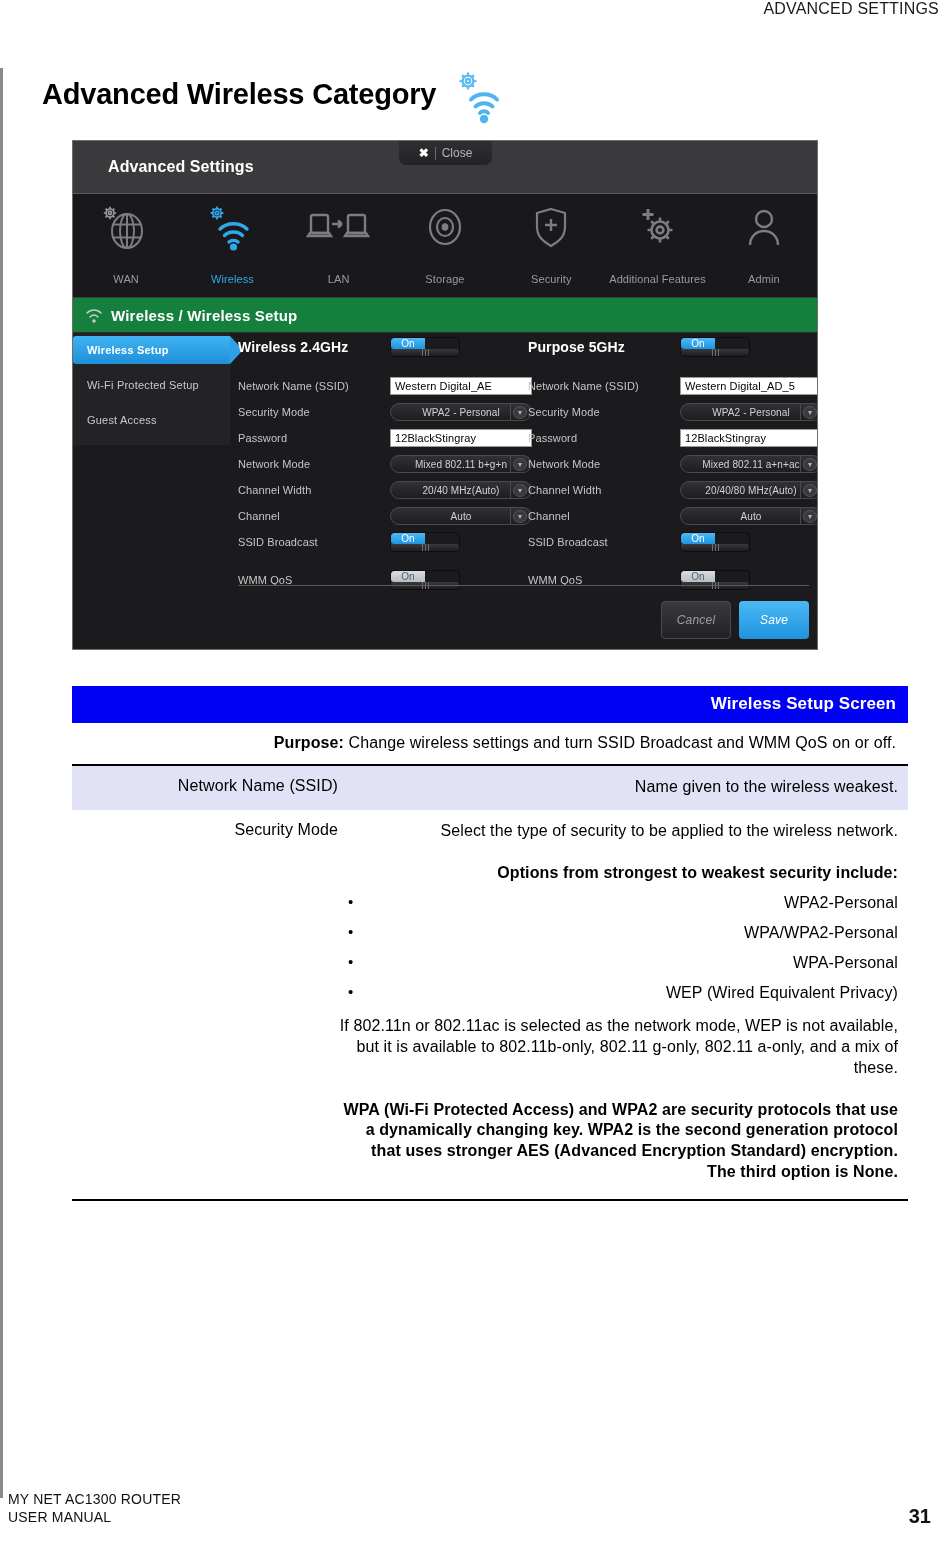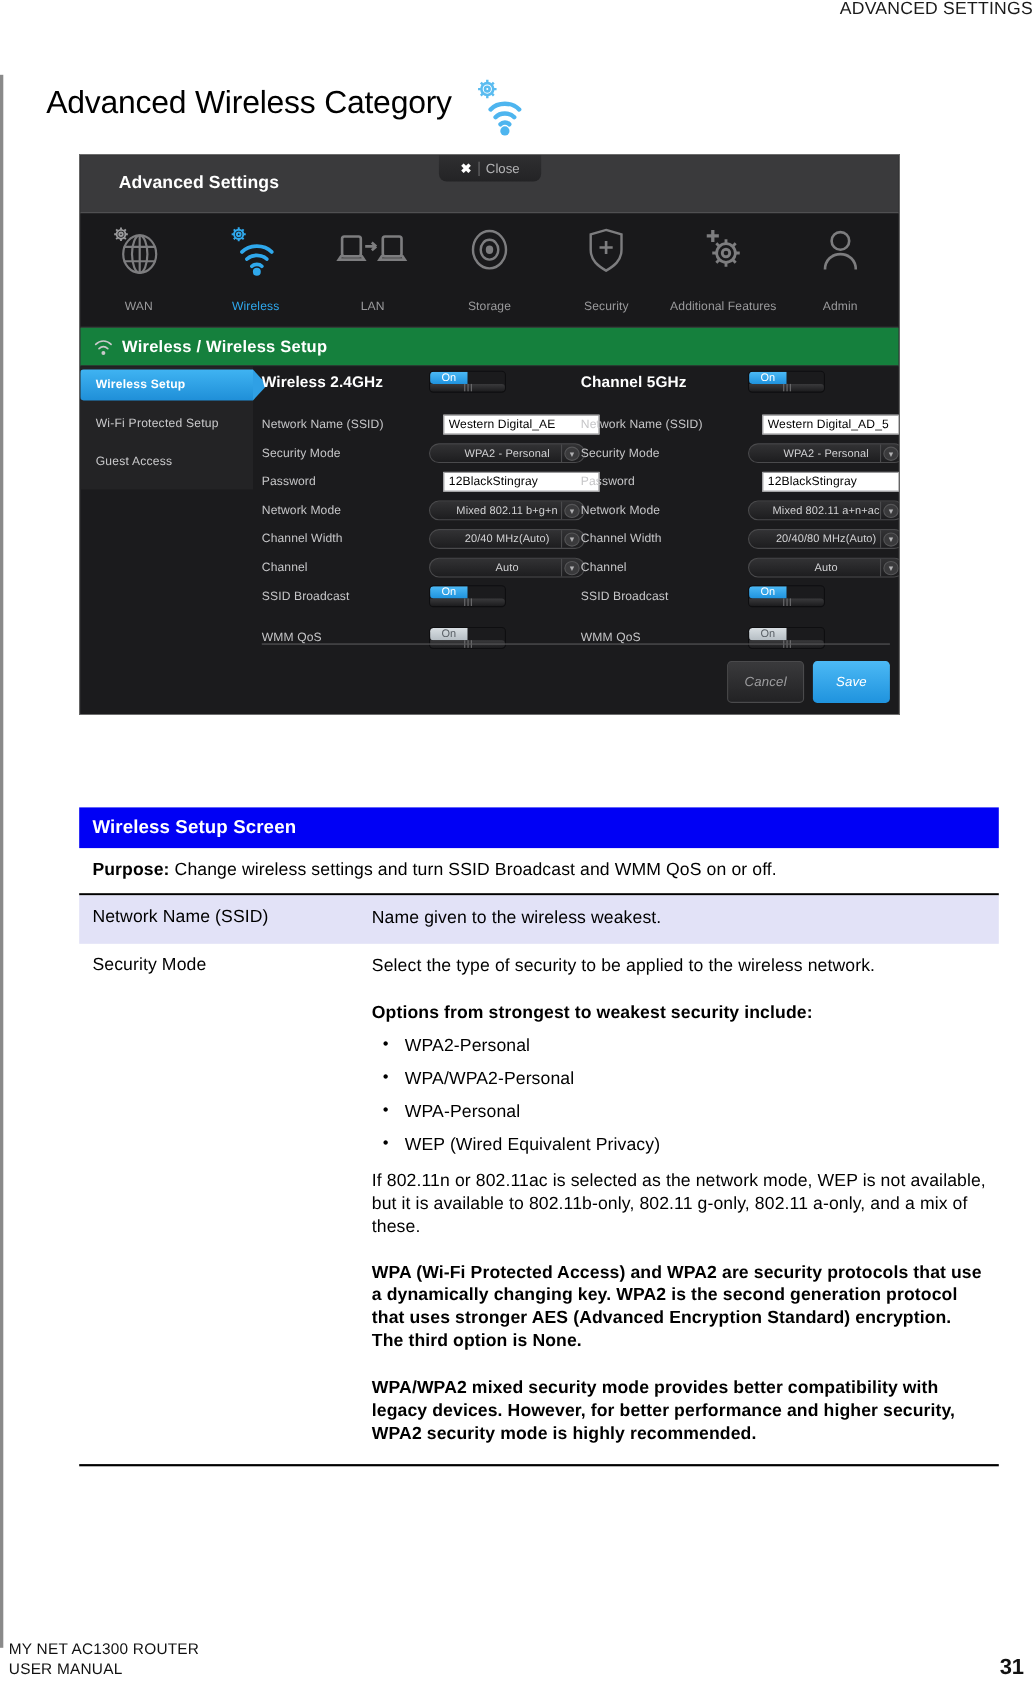"Advanced Wireless Category" .page-title { font-weight: normal -> bold }
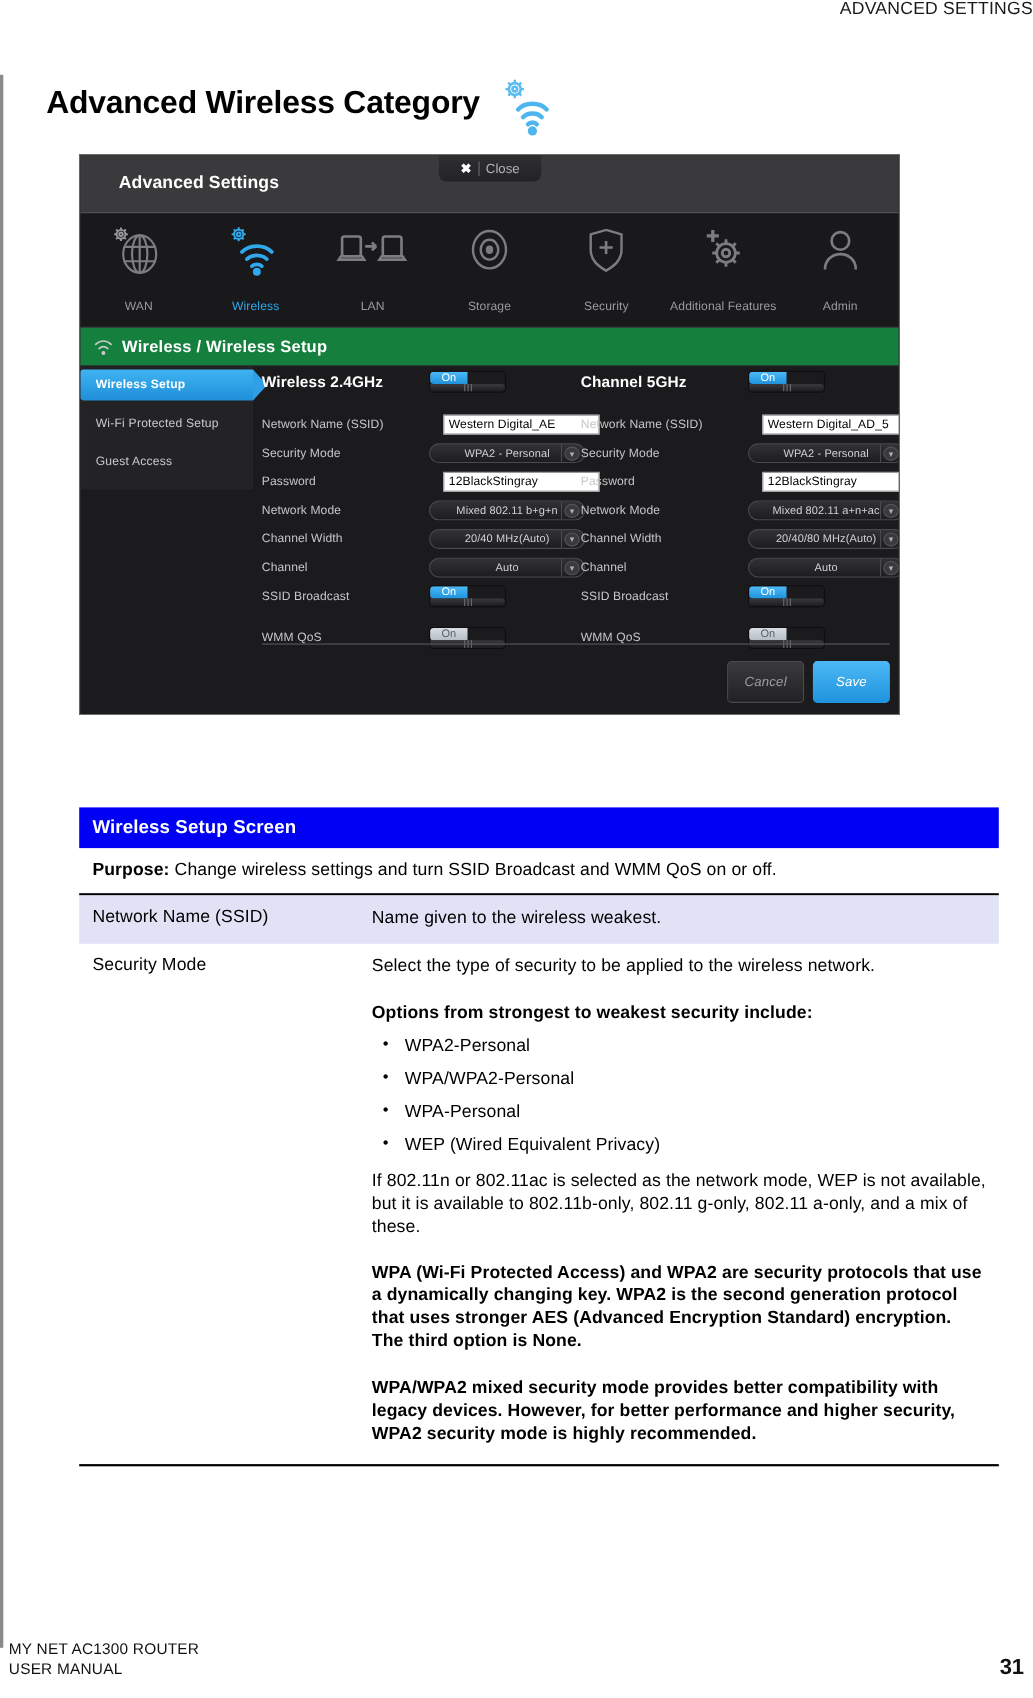"Channel 5GHz" div.panel-title { text: Channel -> Purpose }
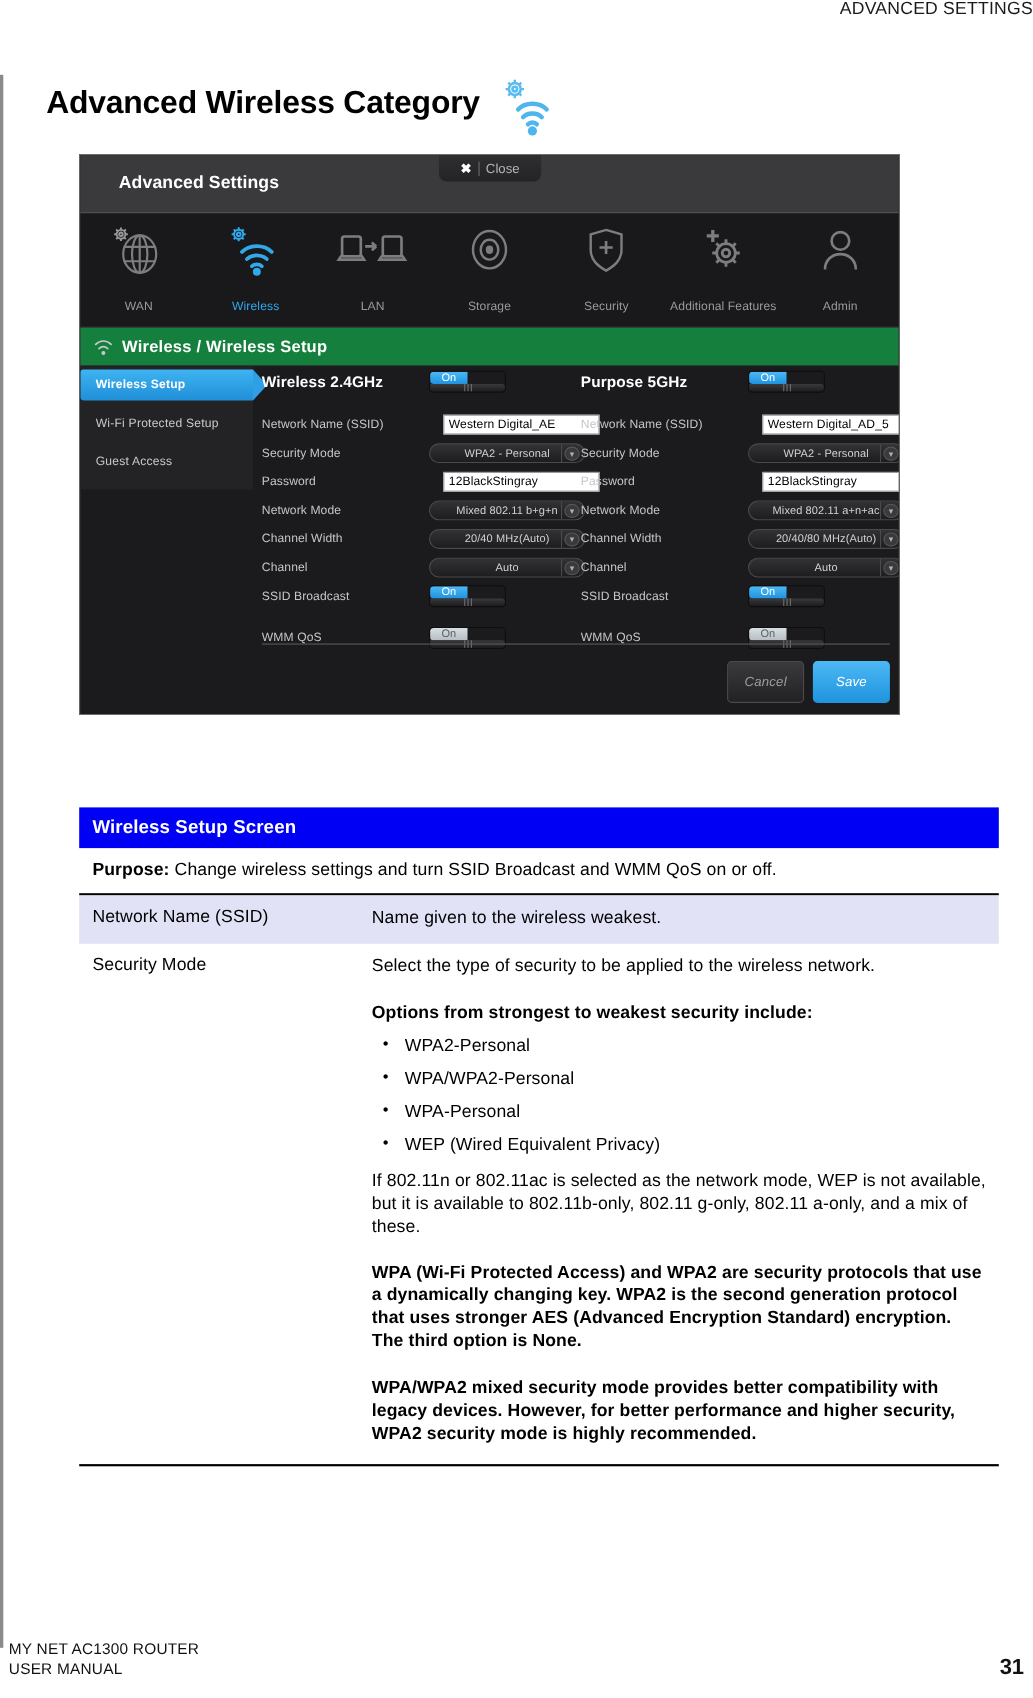"Western Digital_AE" .textbox { margin-left: 13px -> none }
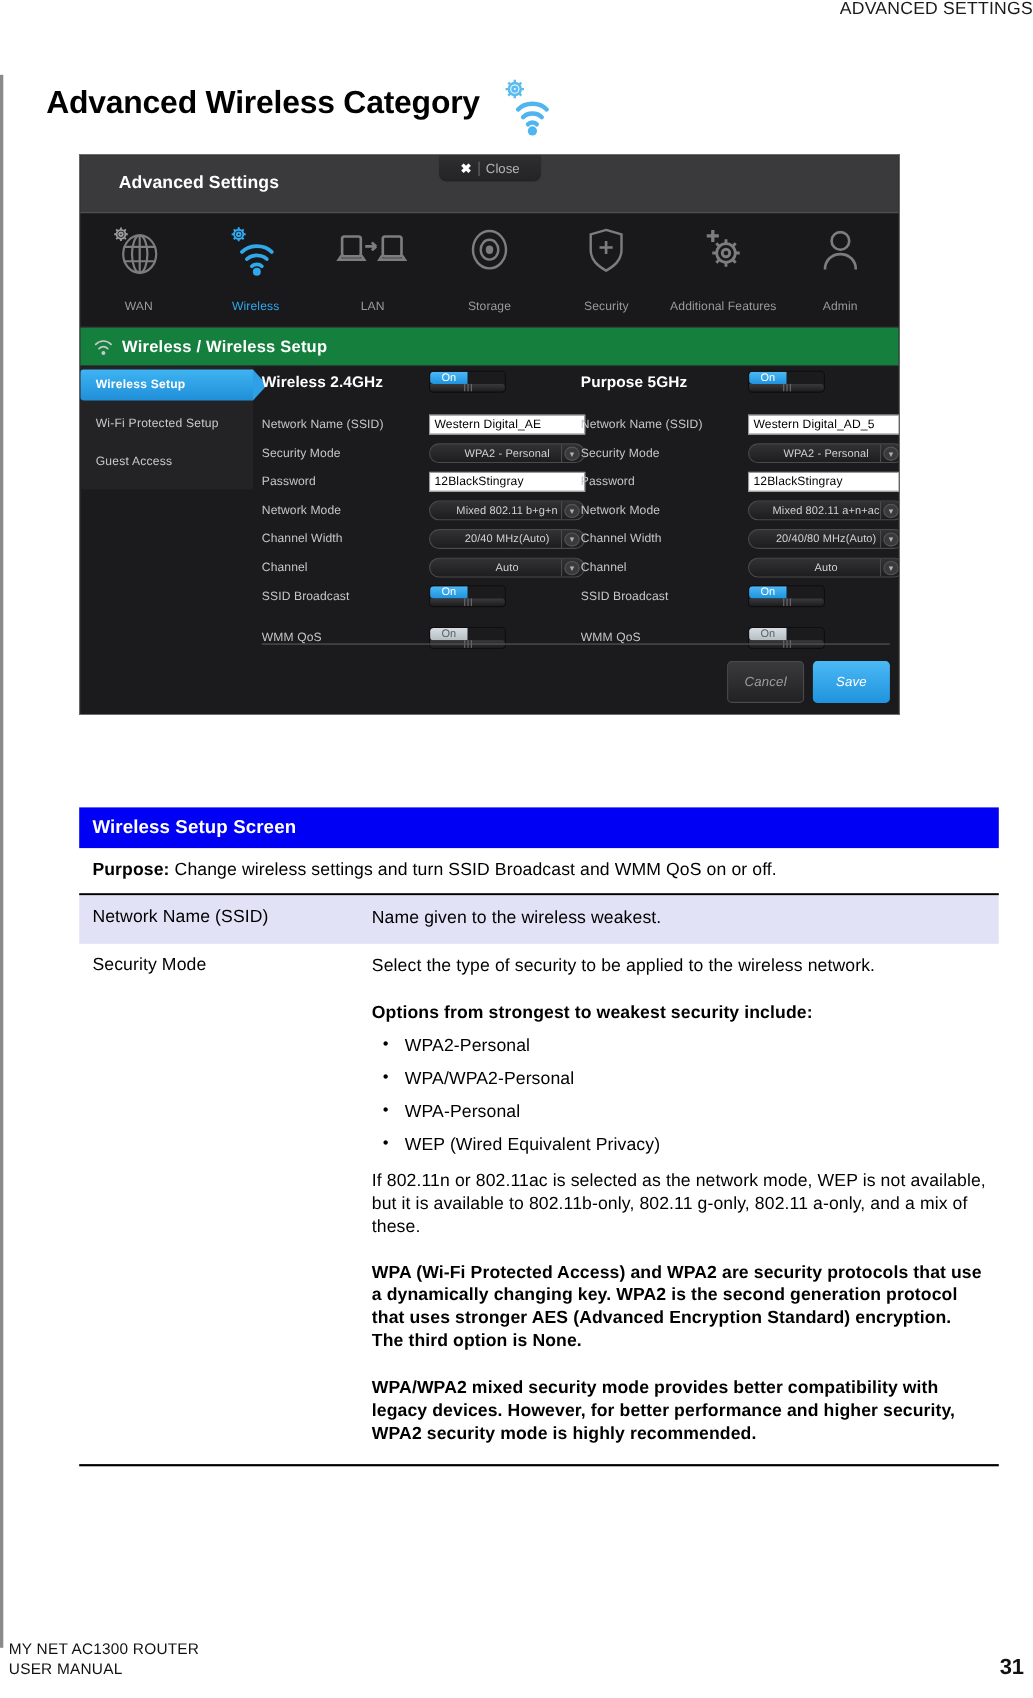"Wireless Setup Screen" .tbl { text-align: none -> right; top: 734px -> 686px }
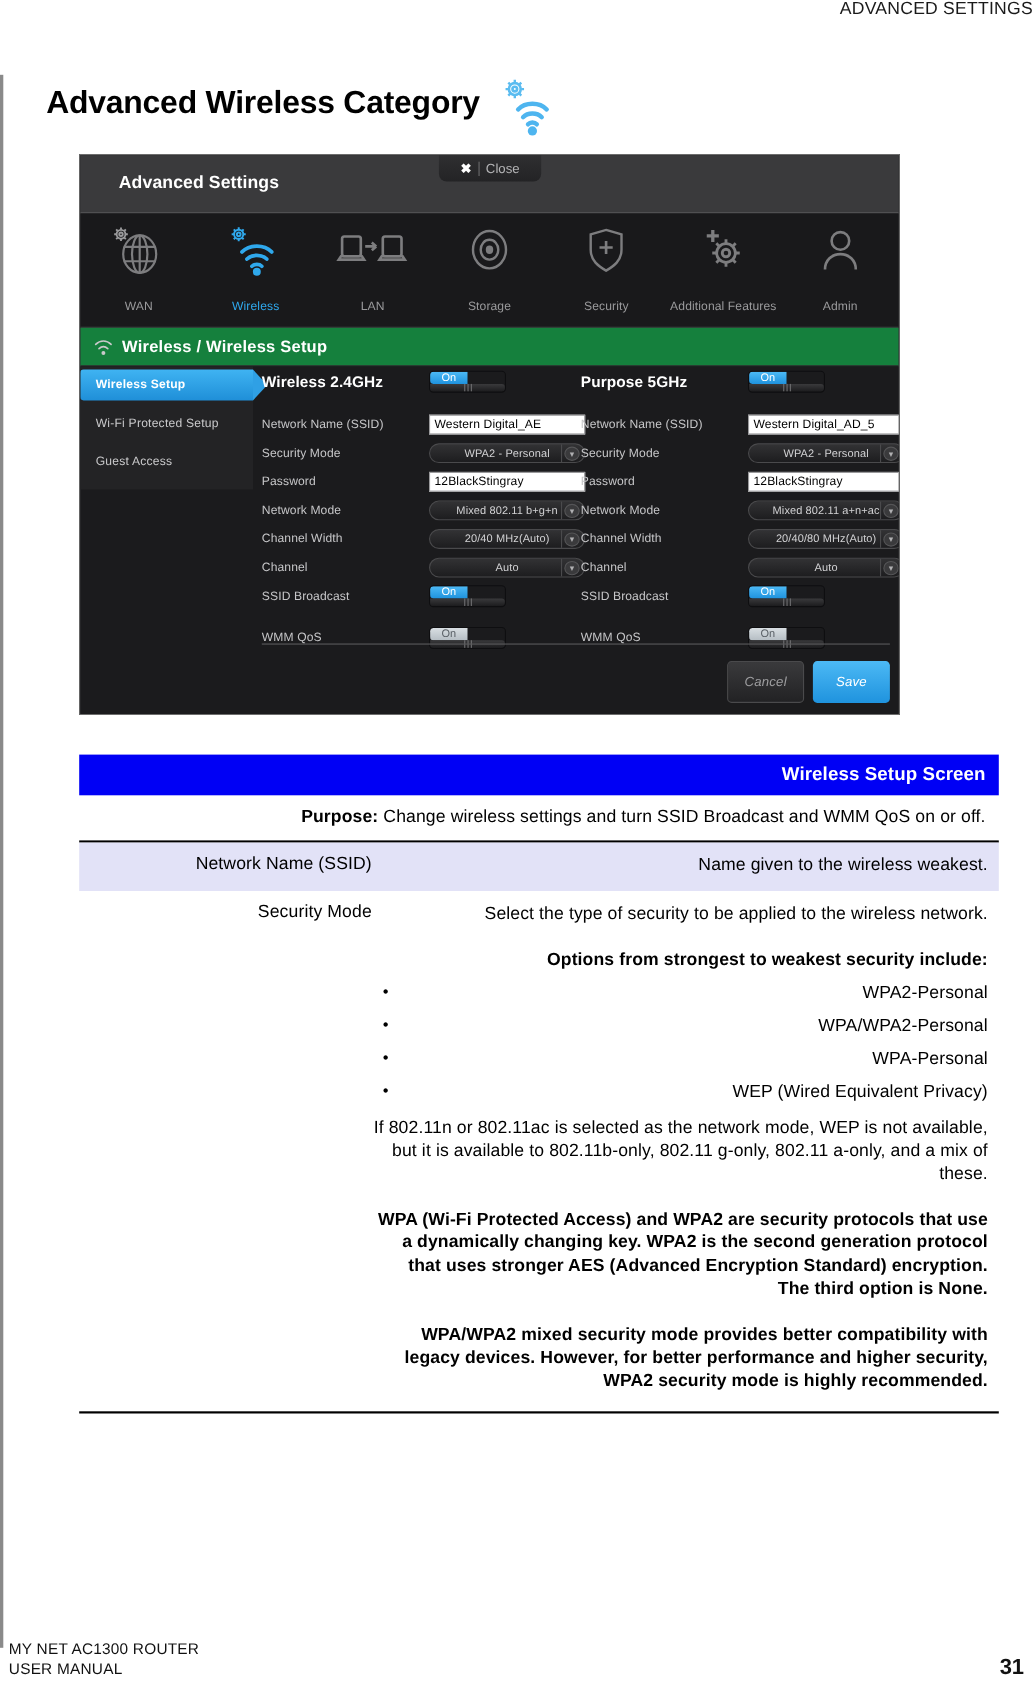"WPA/WPA2 mixed security mode provides" p { html: <p>WPA/WPA2 mixed security mode provides better compatibility with legacy devices. However, for better performance and higher security, WPA2 security mode is highly recommended.</p> -> none }
